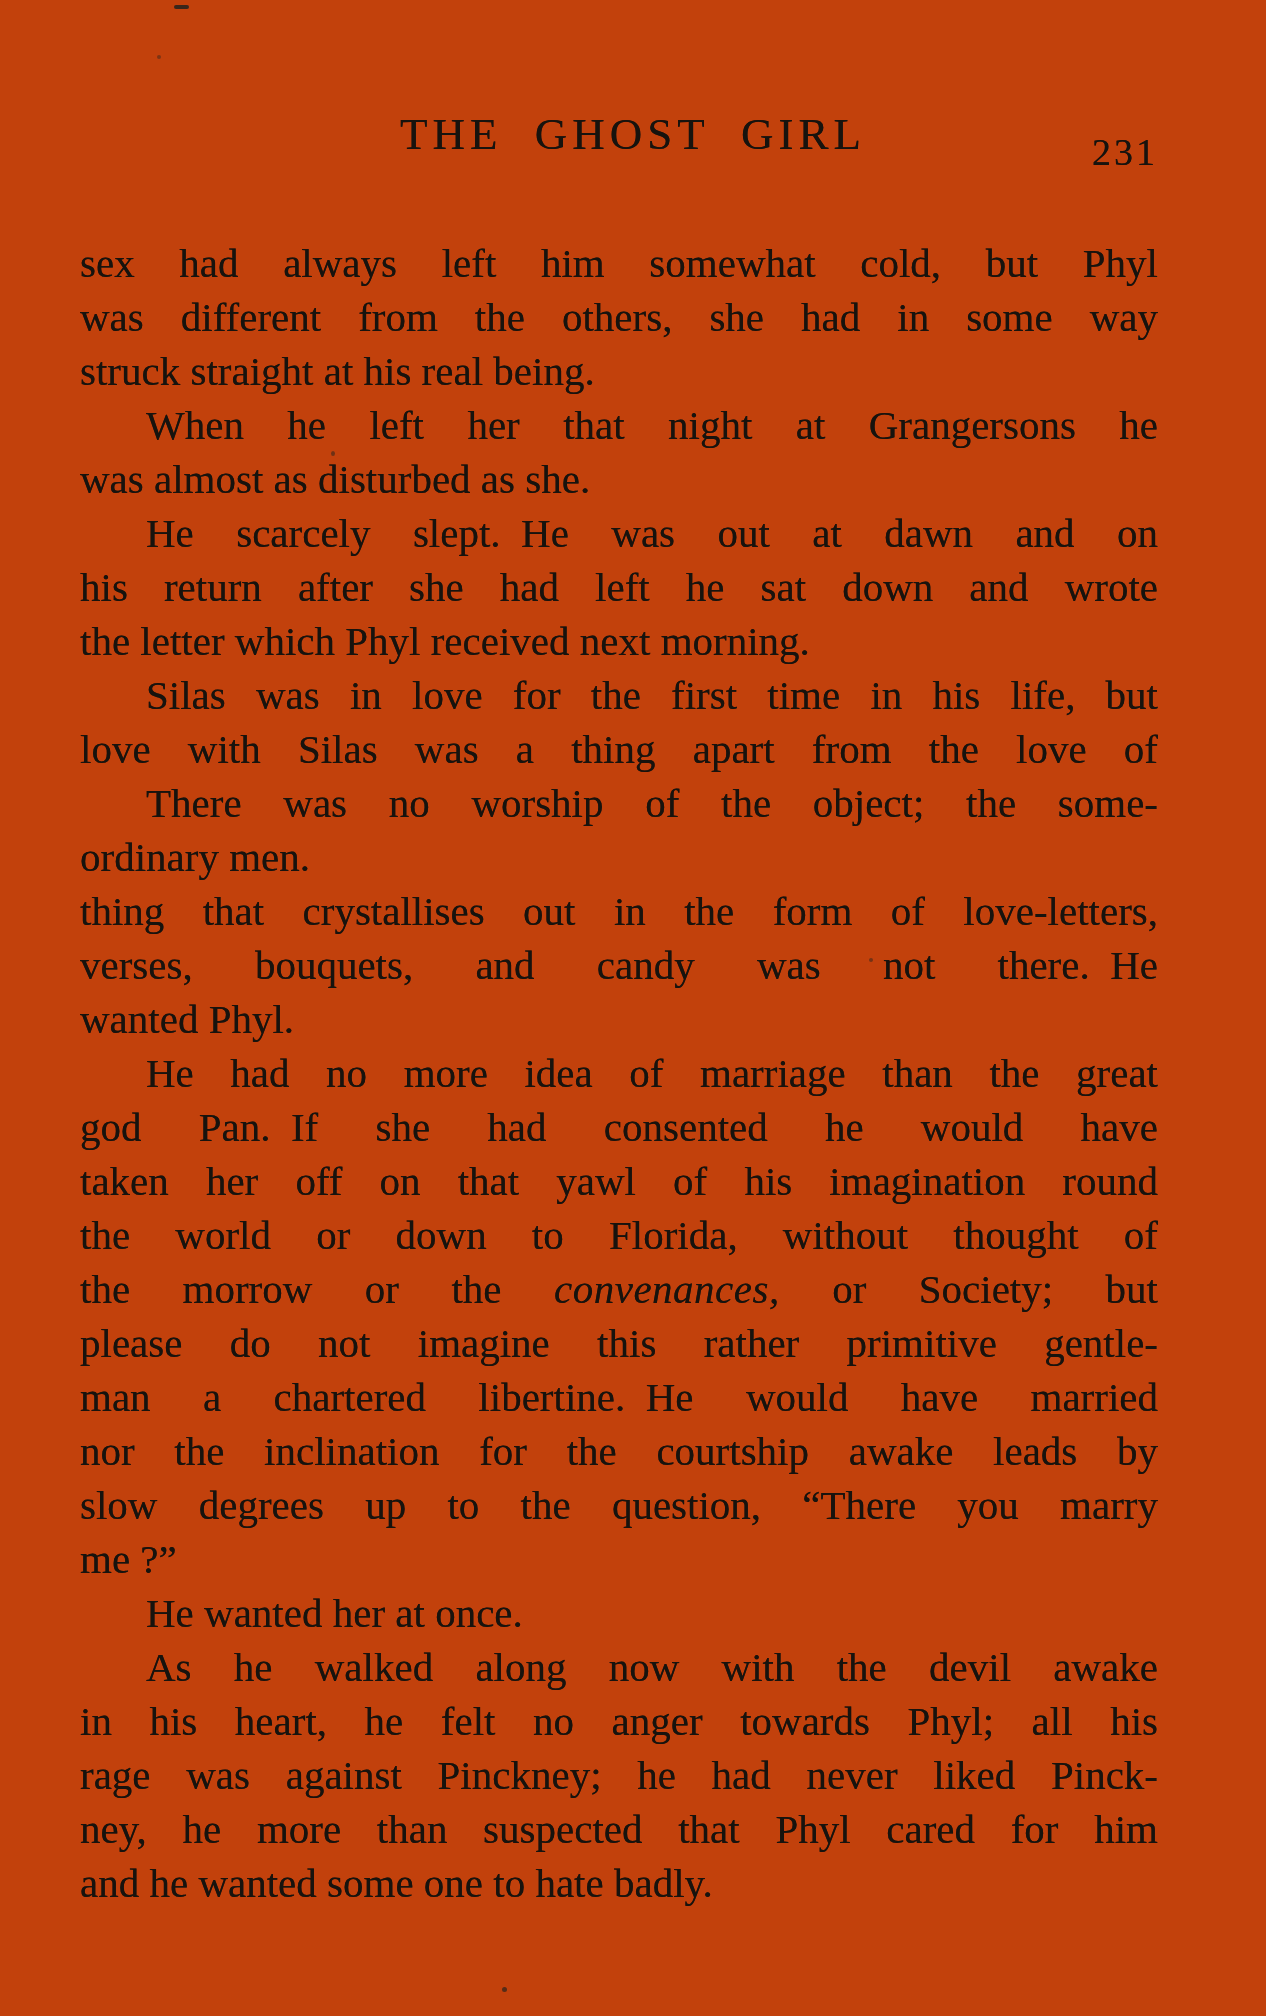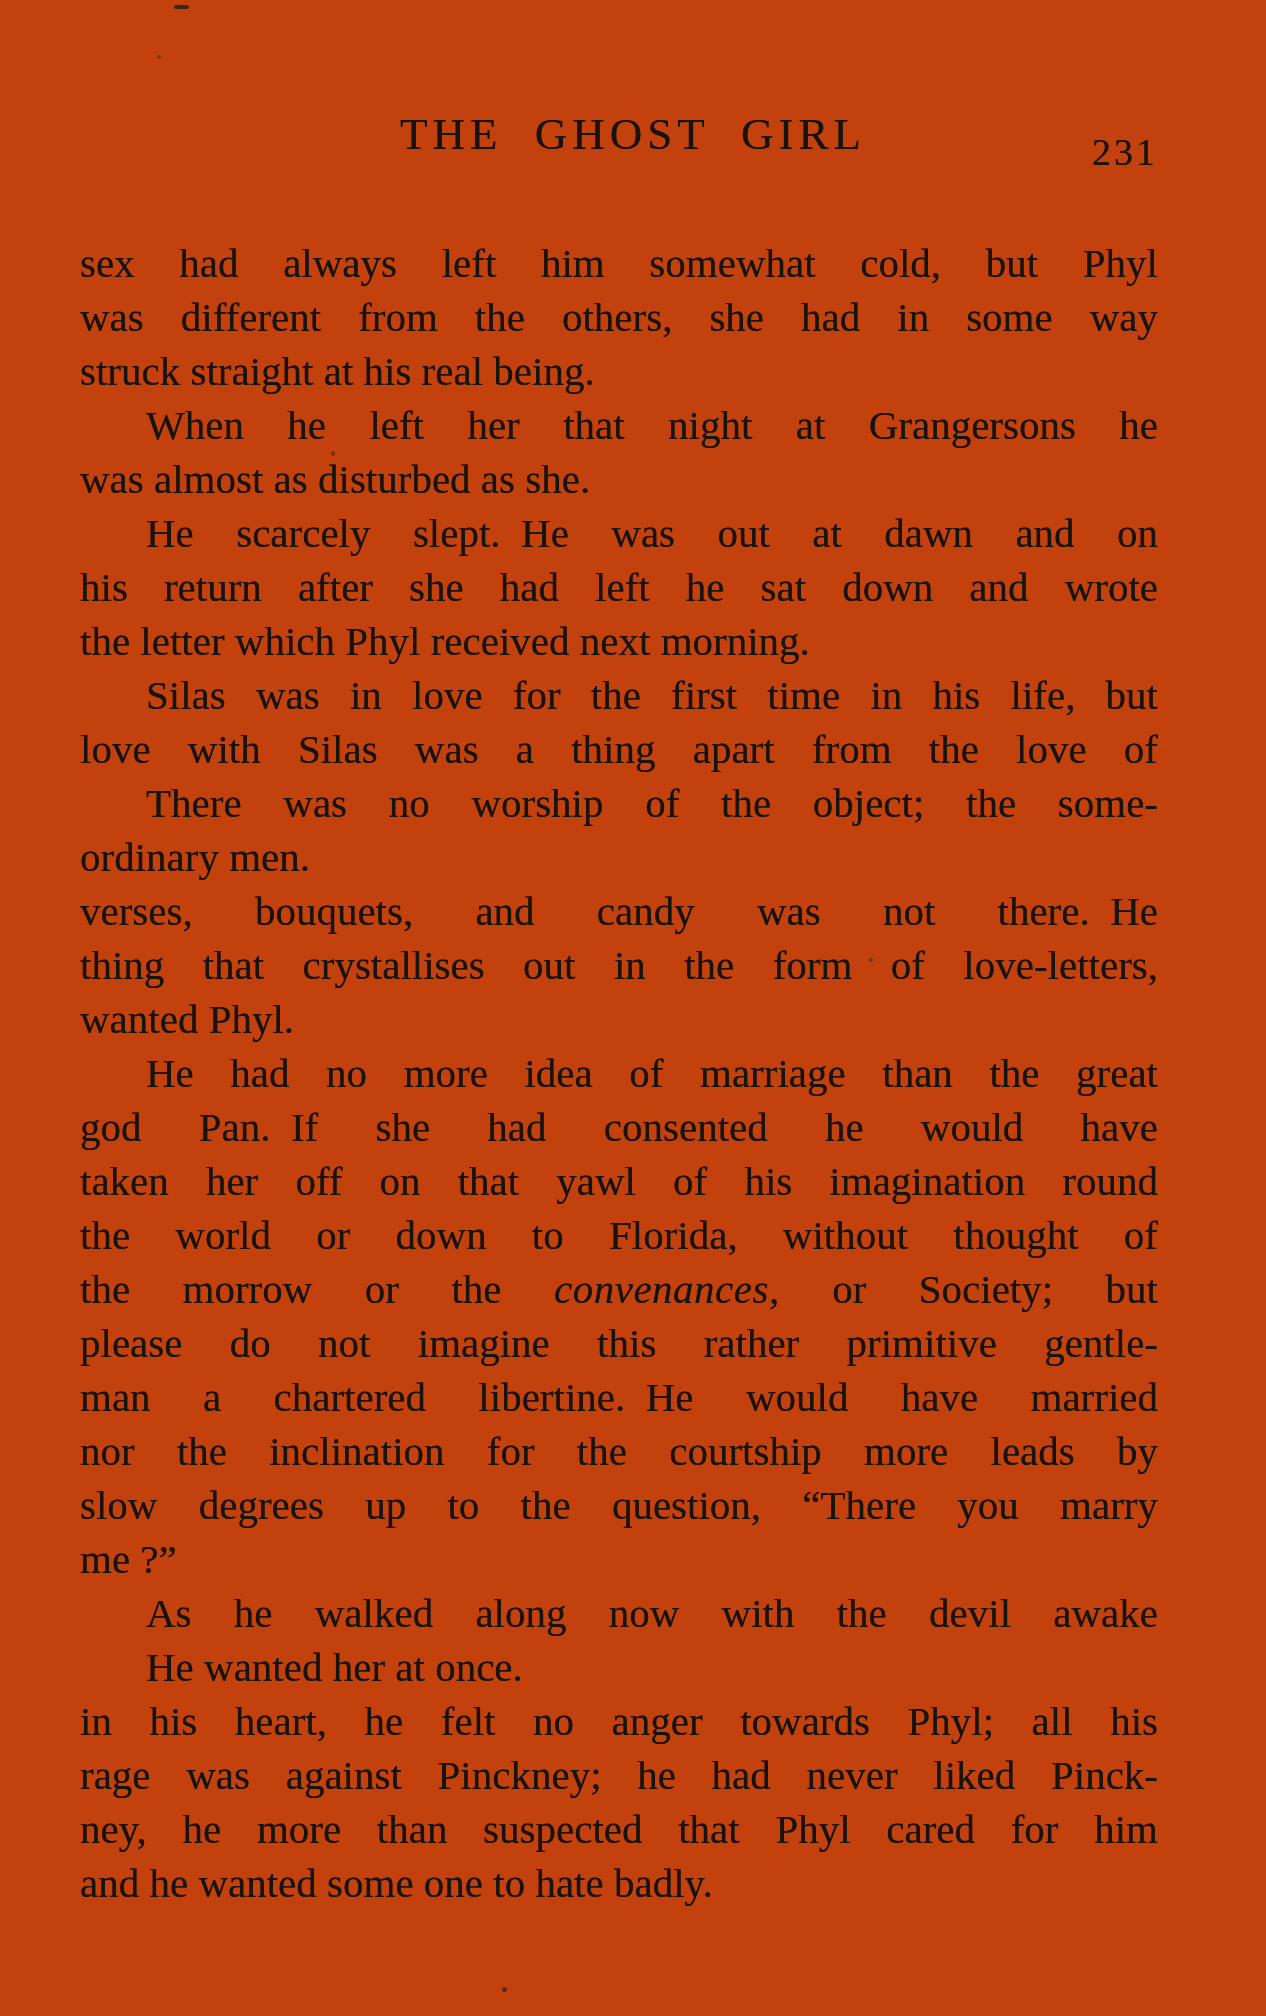"verses, bouquets, and candy was" div.text-line { order: before "thing that crystallises out in" -> after "thing that crystallises out in" }
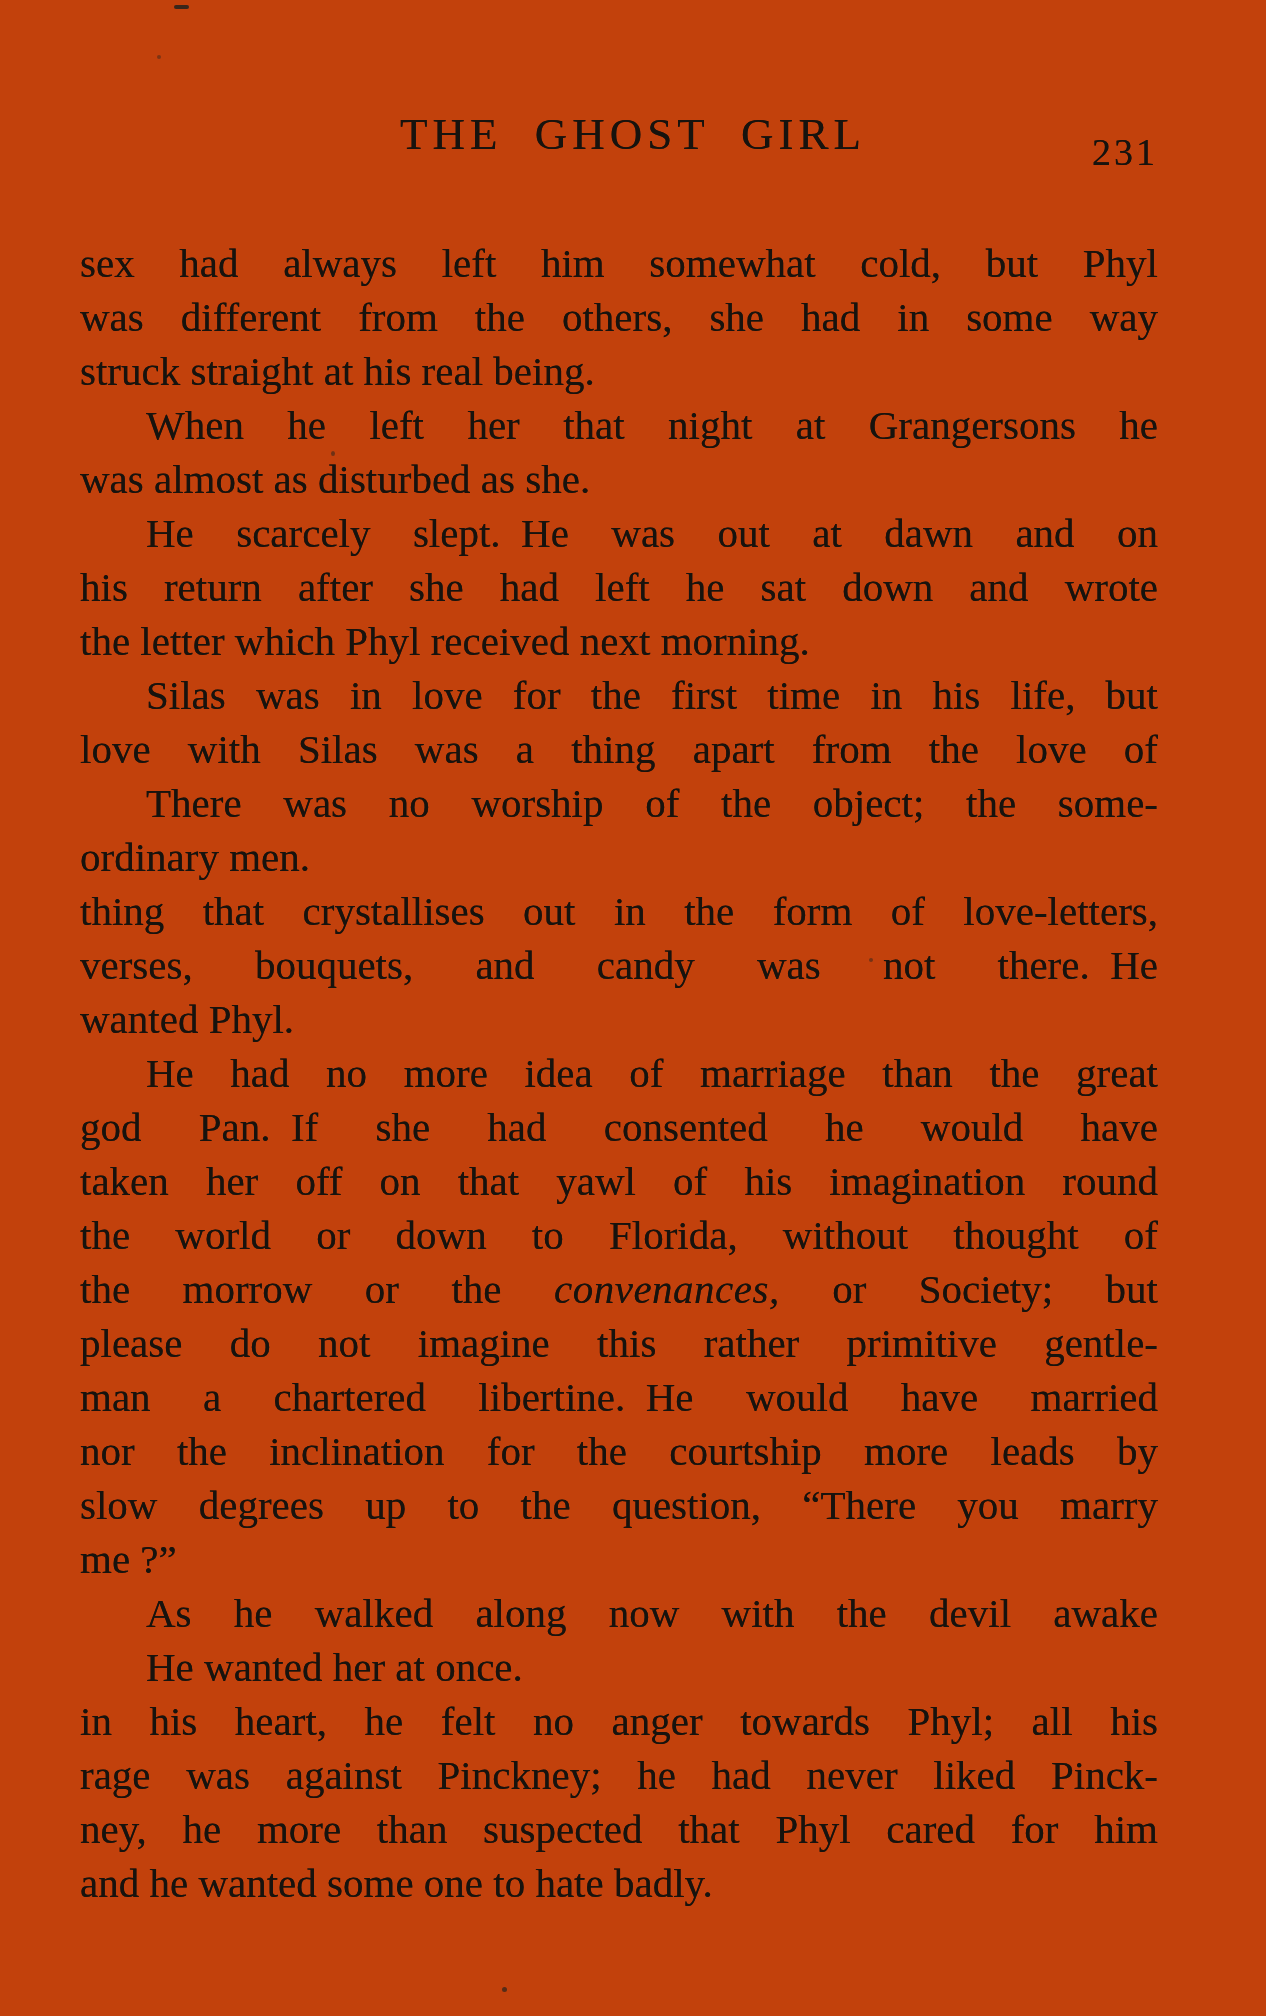"nor the inclination for the" div.text-line { text: more -> awake }
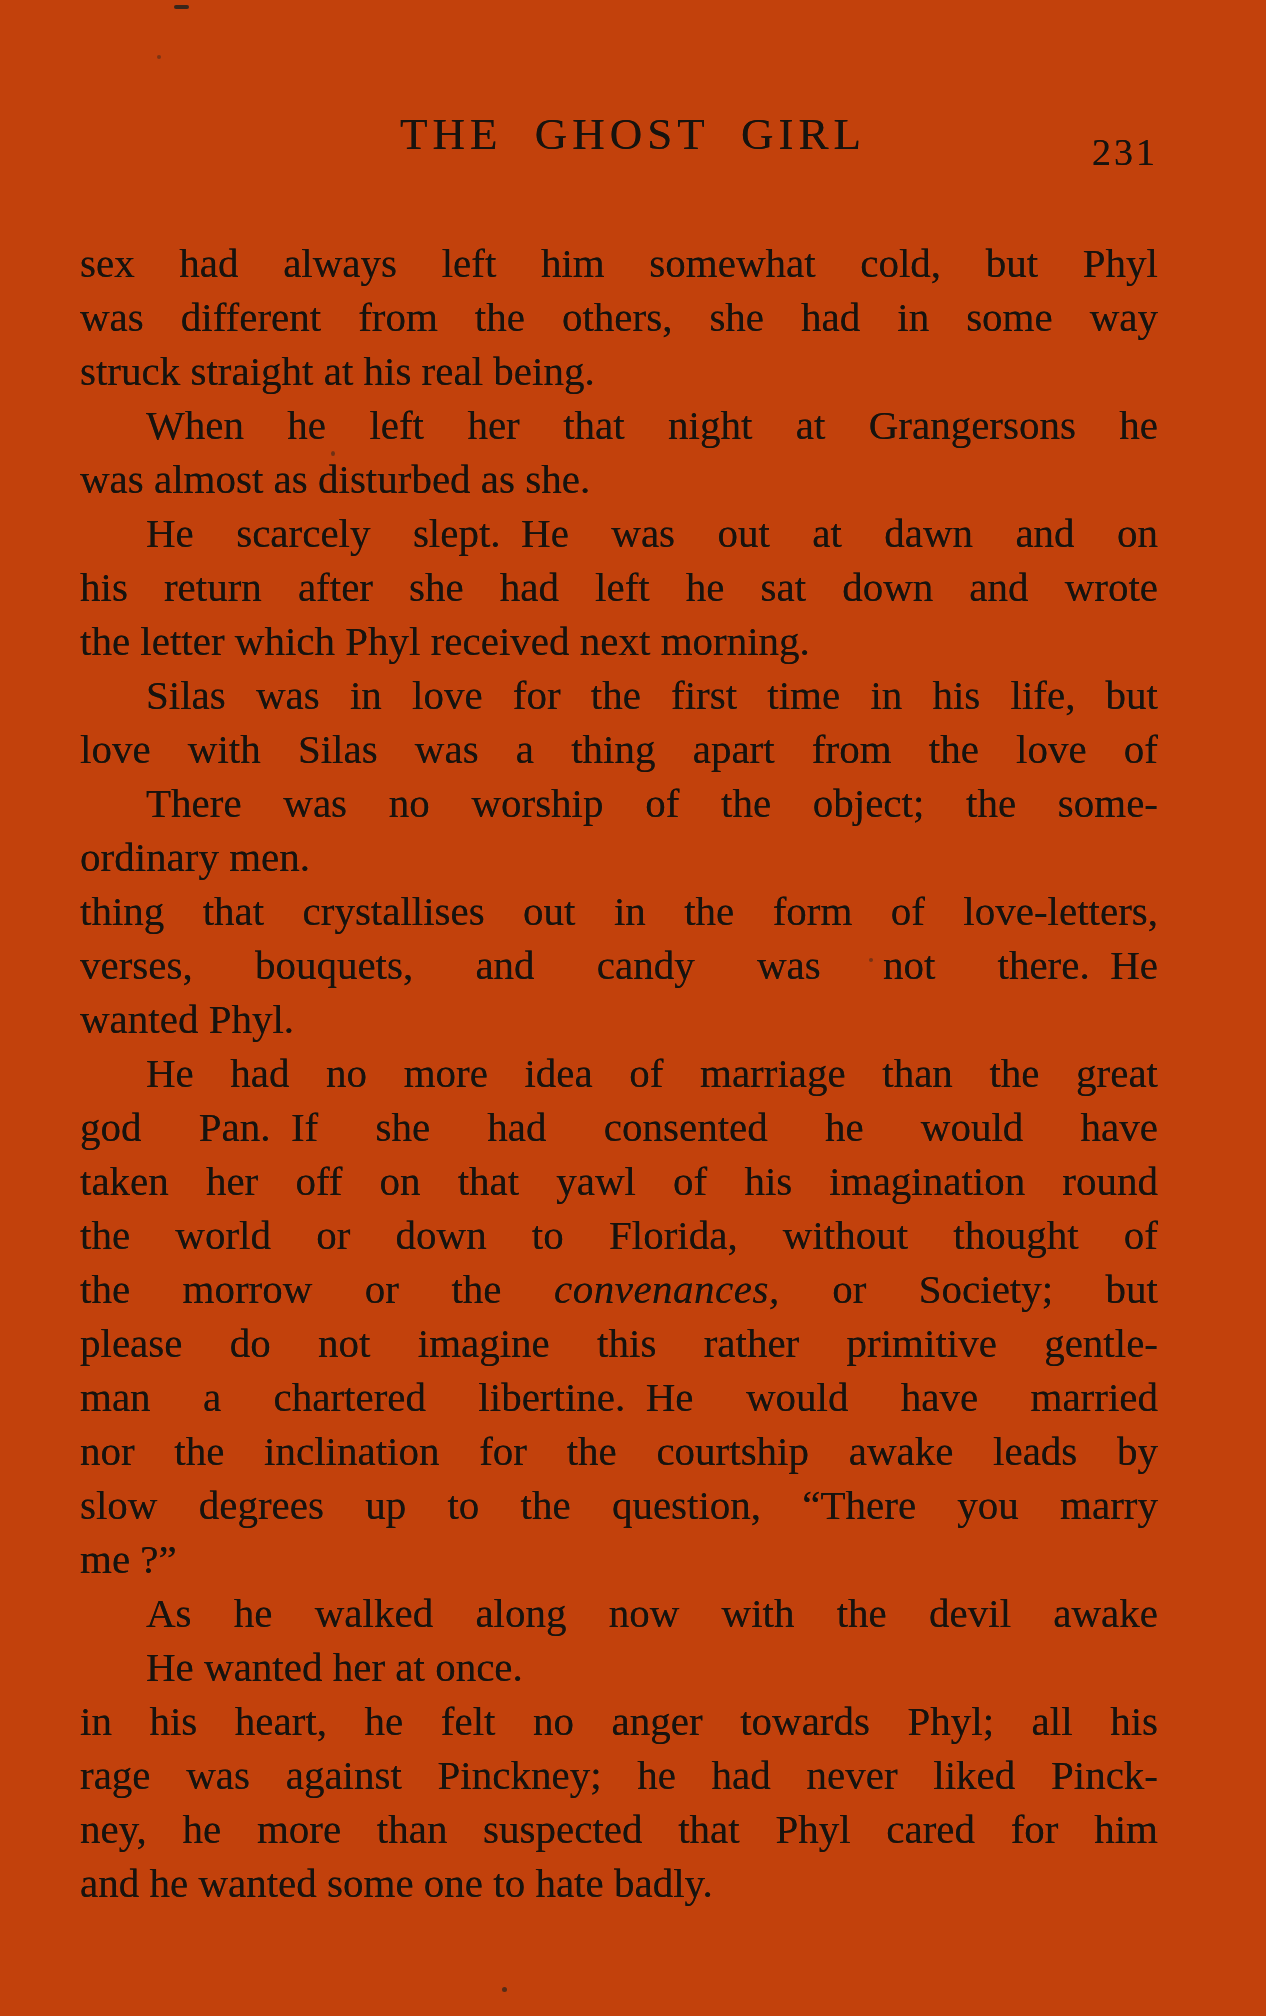"As he walked along now" div.text-line { order: before "He wanted her at once." -> after "He wanted her at once." }
